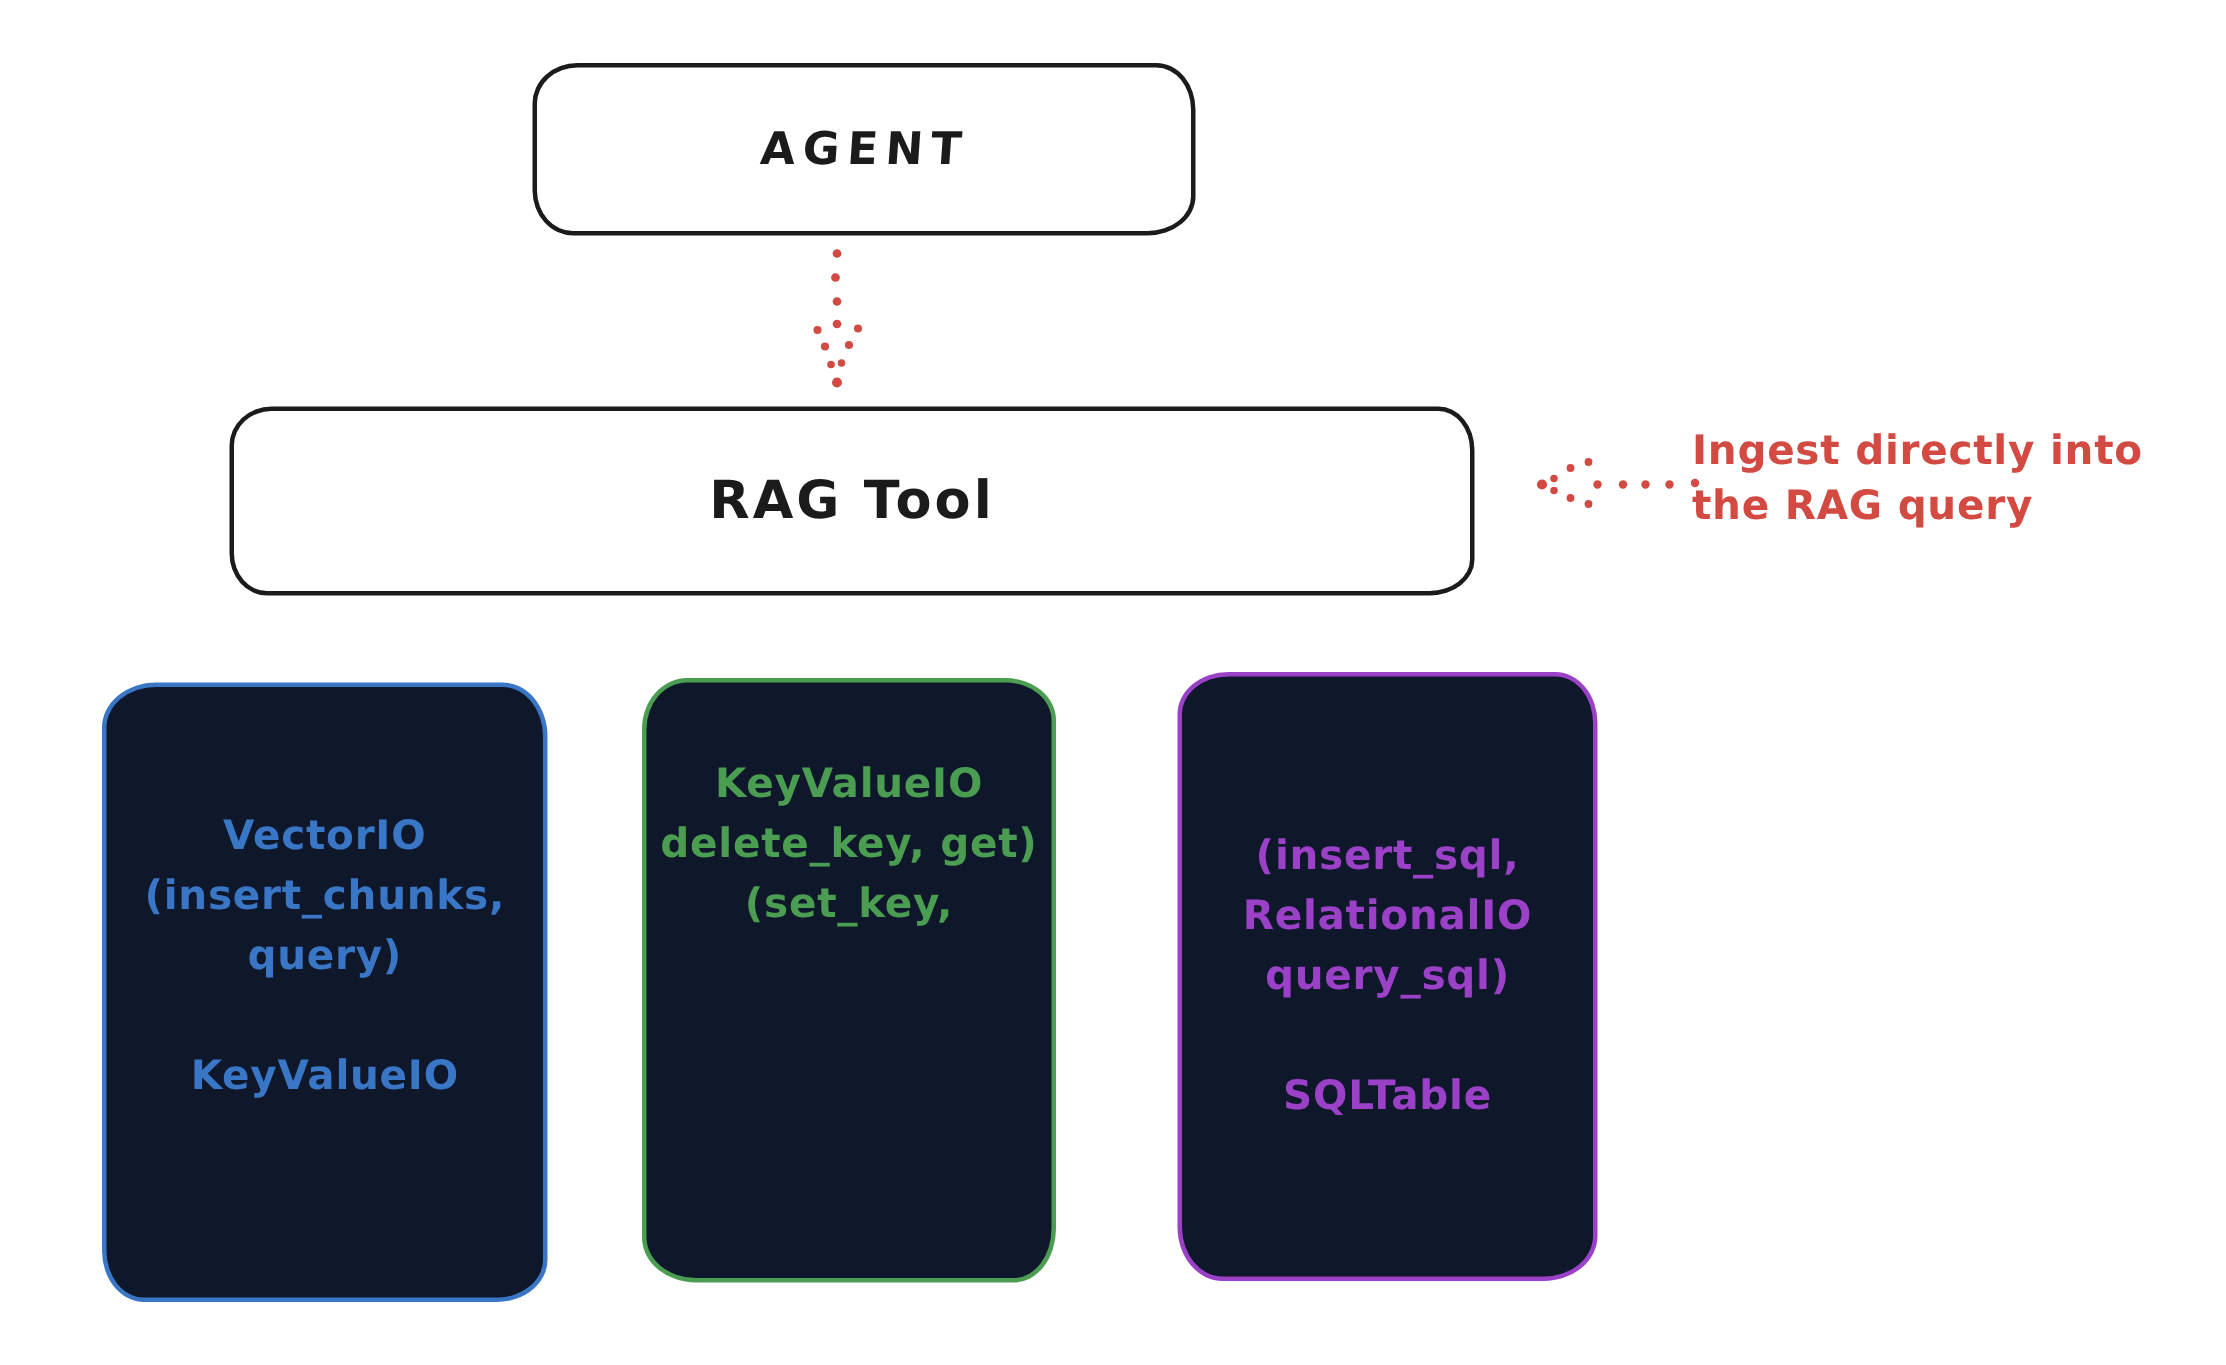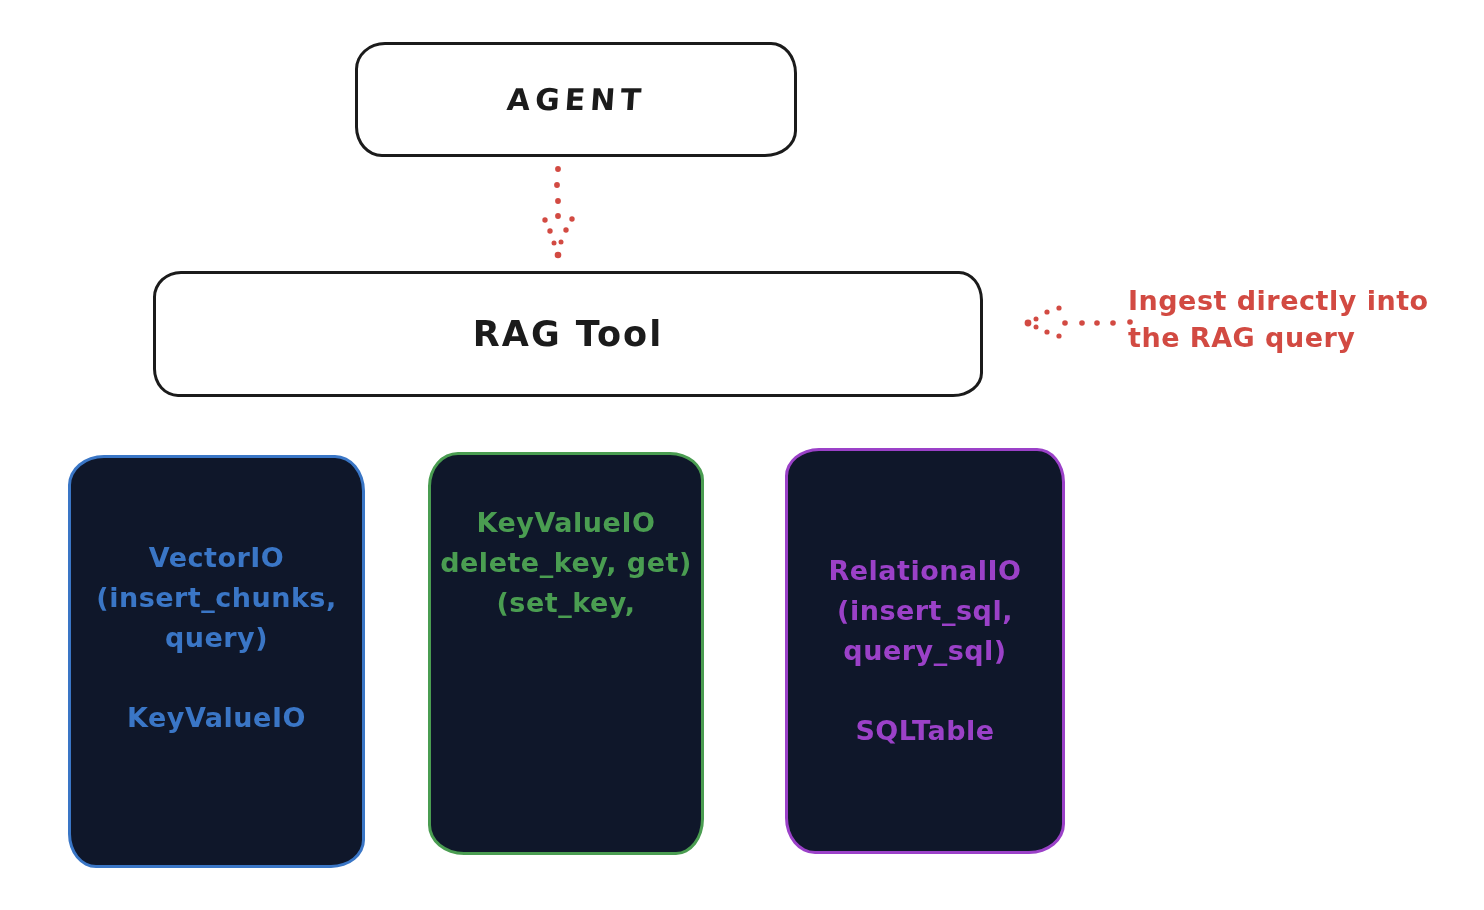"RelationalIO" div.line { order: before "(insert_sql," -> after "(insert_sql," }
